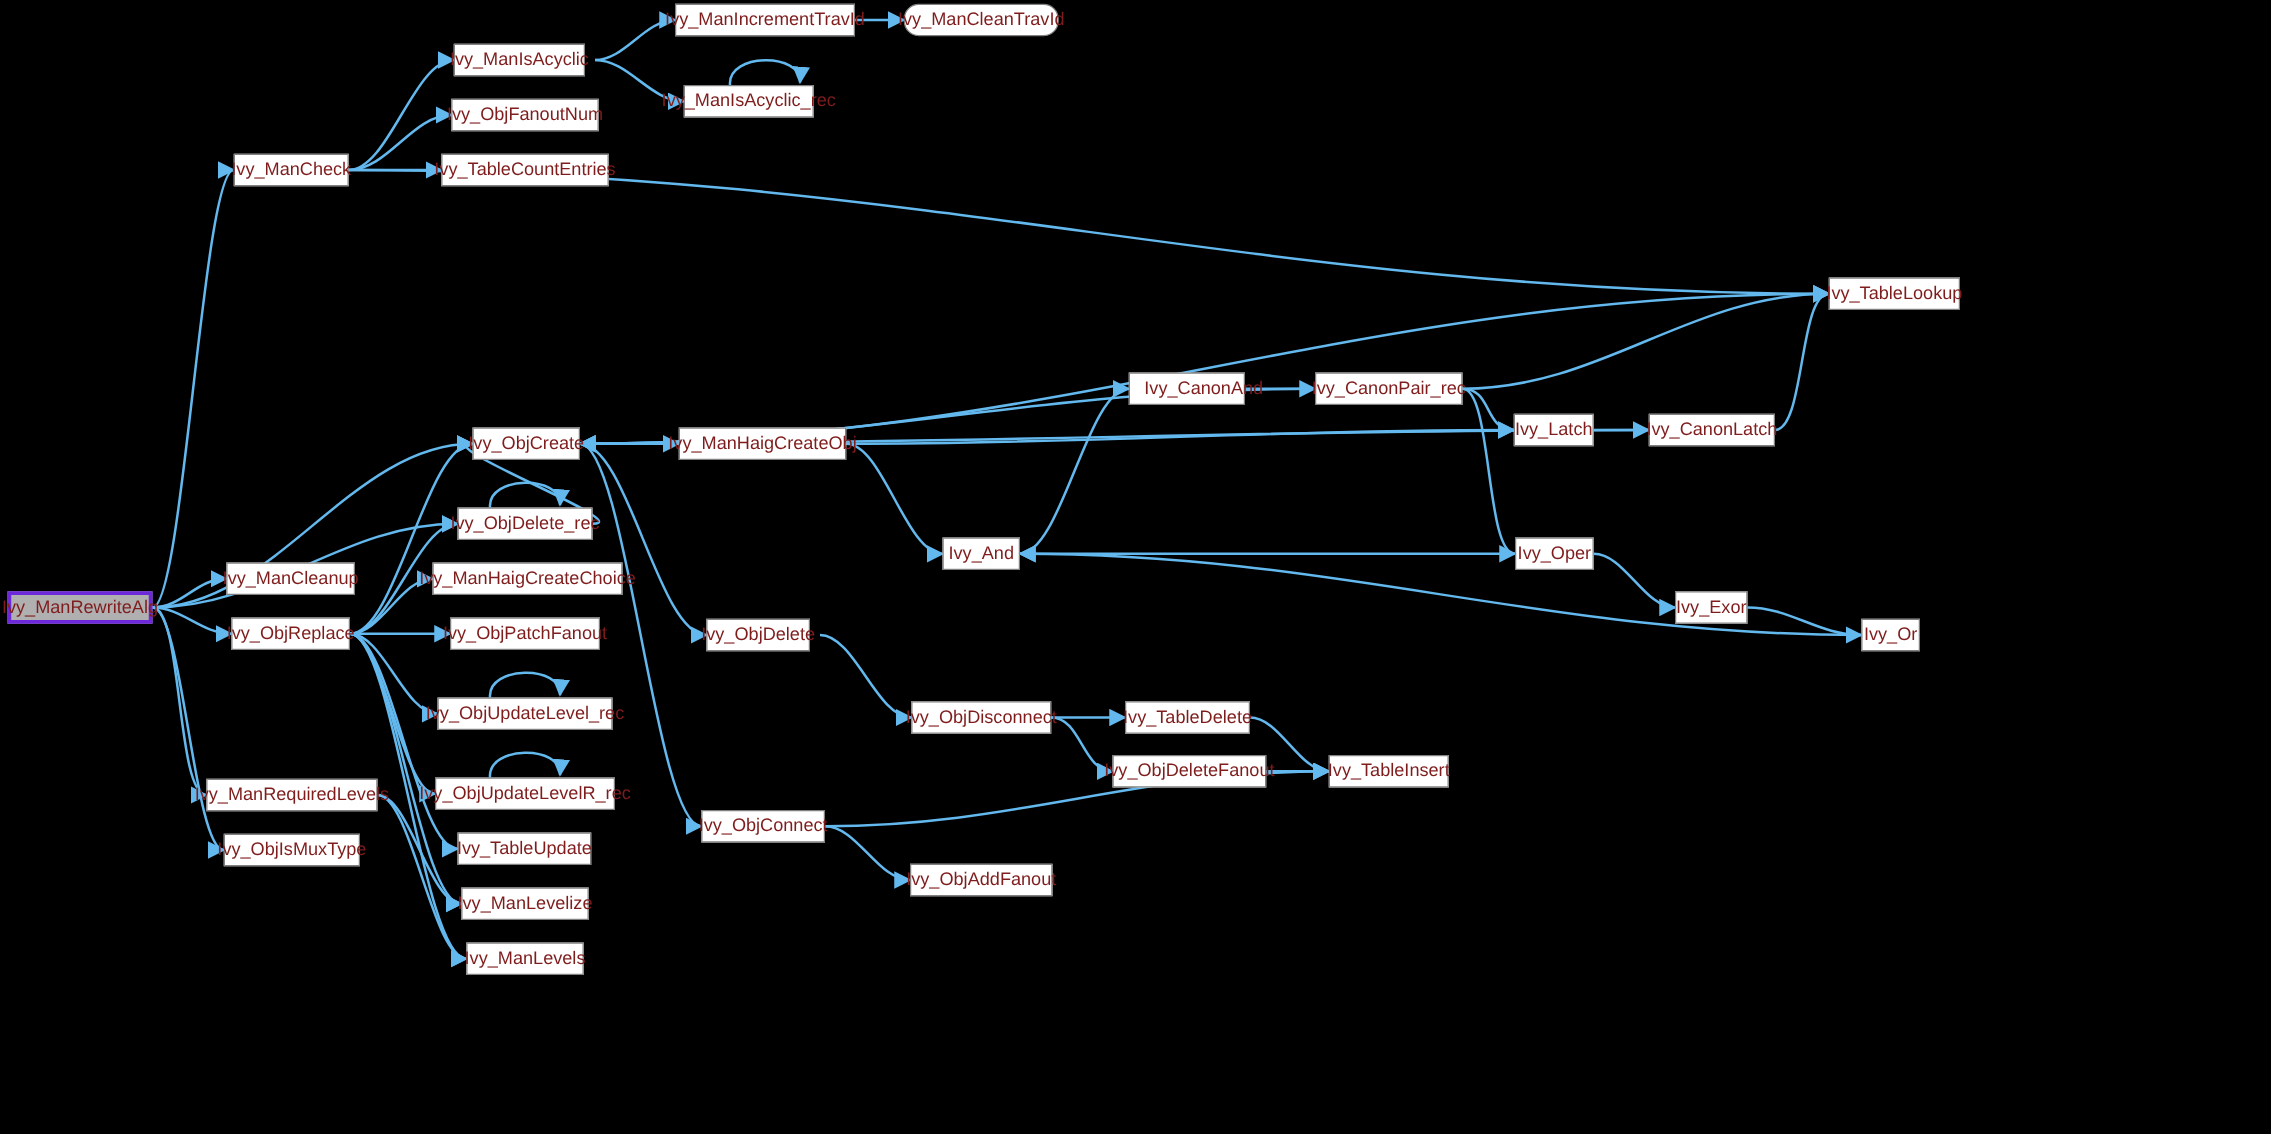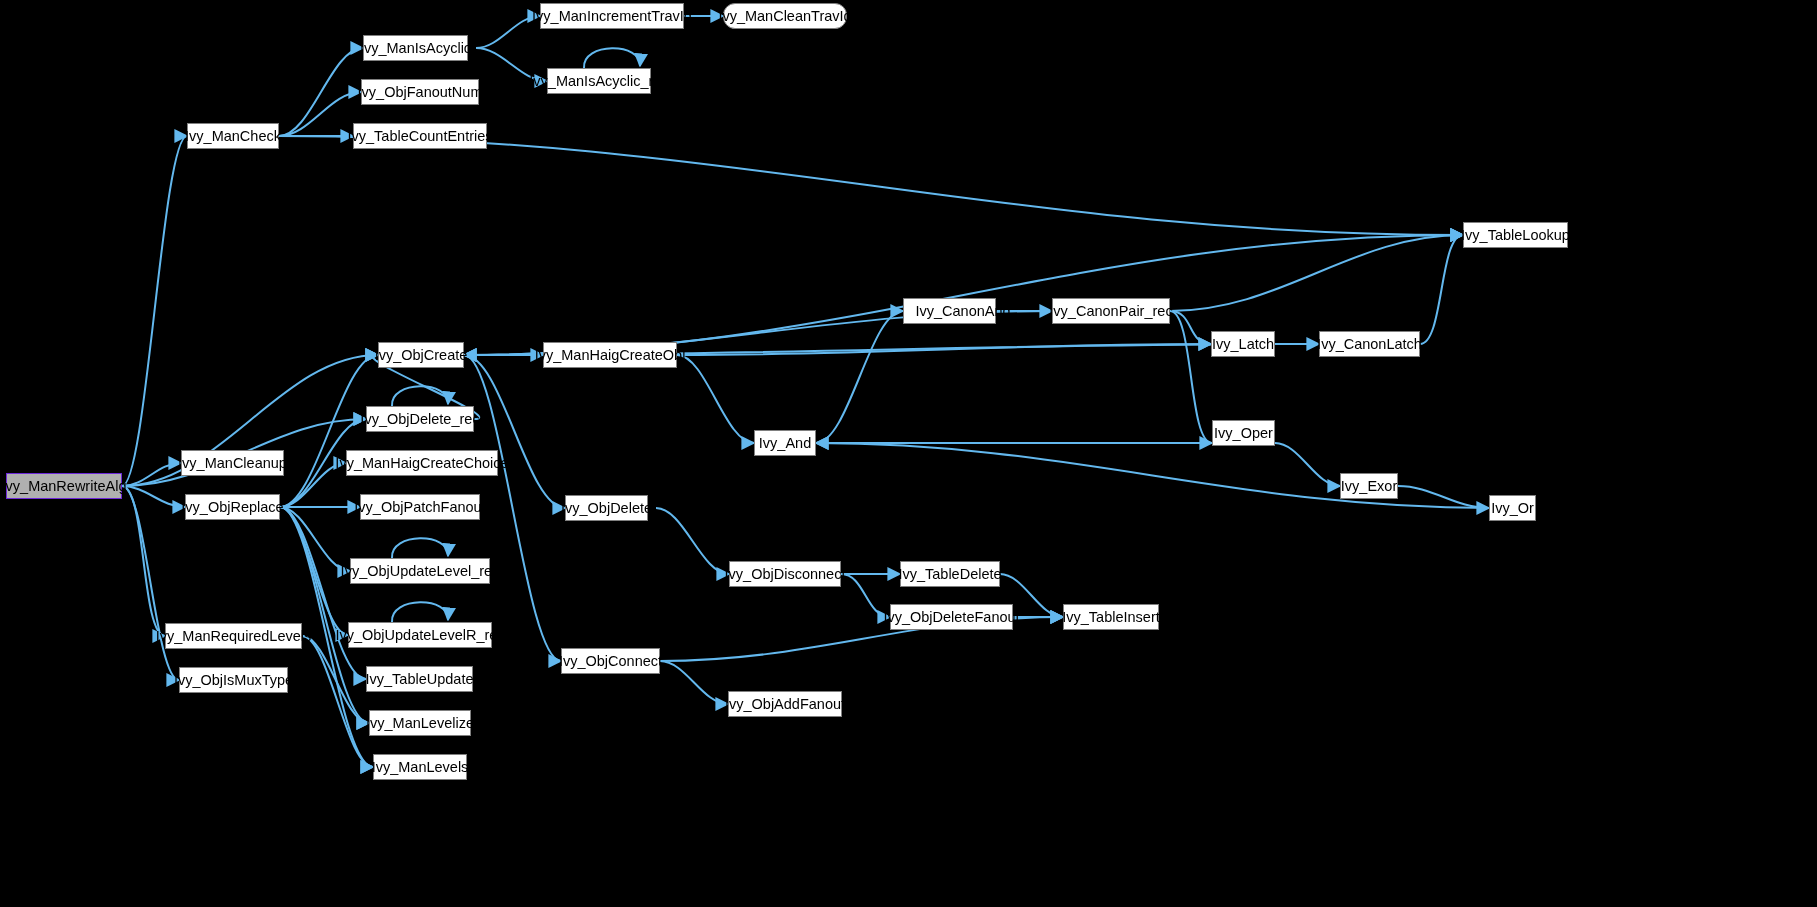"Ivy_ManIncrementTravId" .node { color: #000000 -> #7f1d1d }
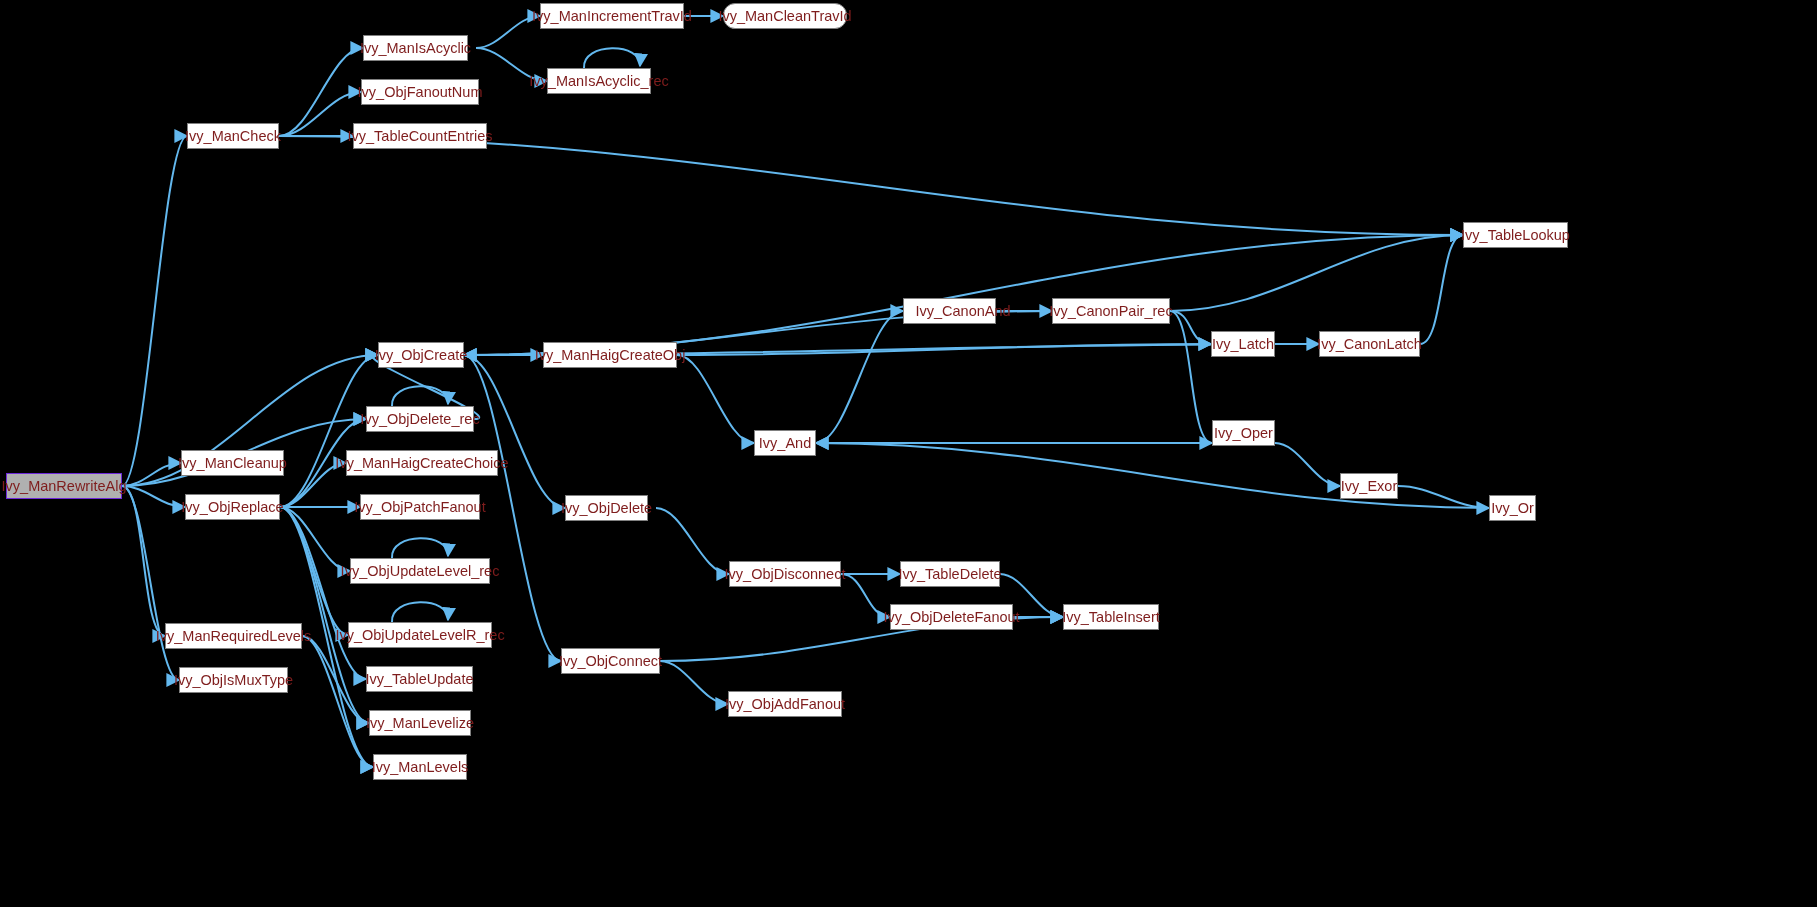"Ivy_Oper" div.node { top: 420px -> 430px }
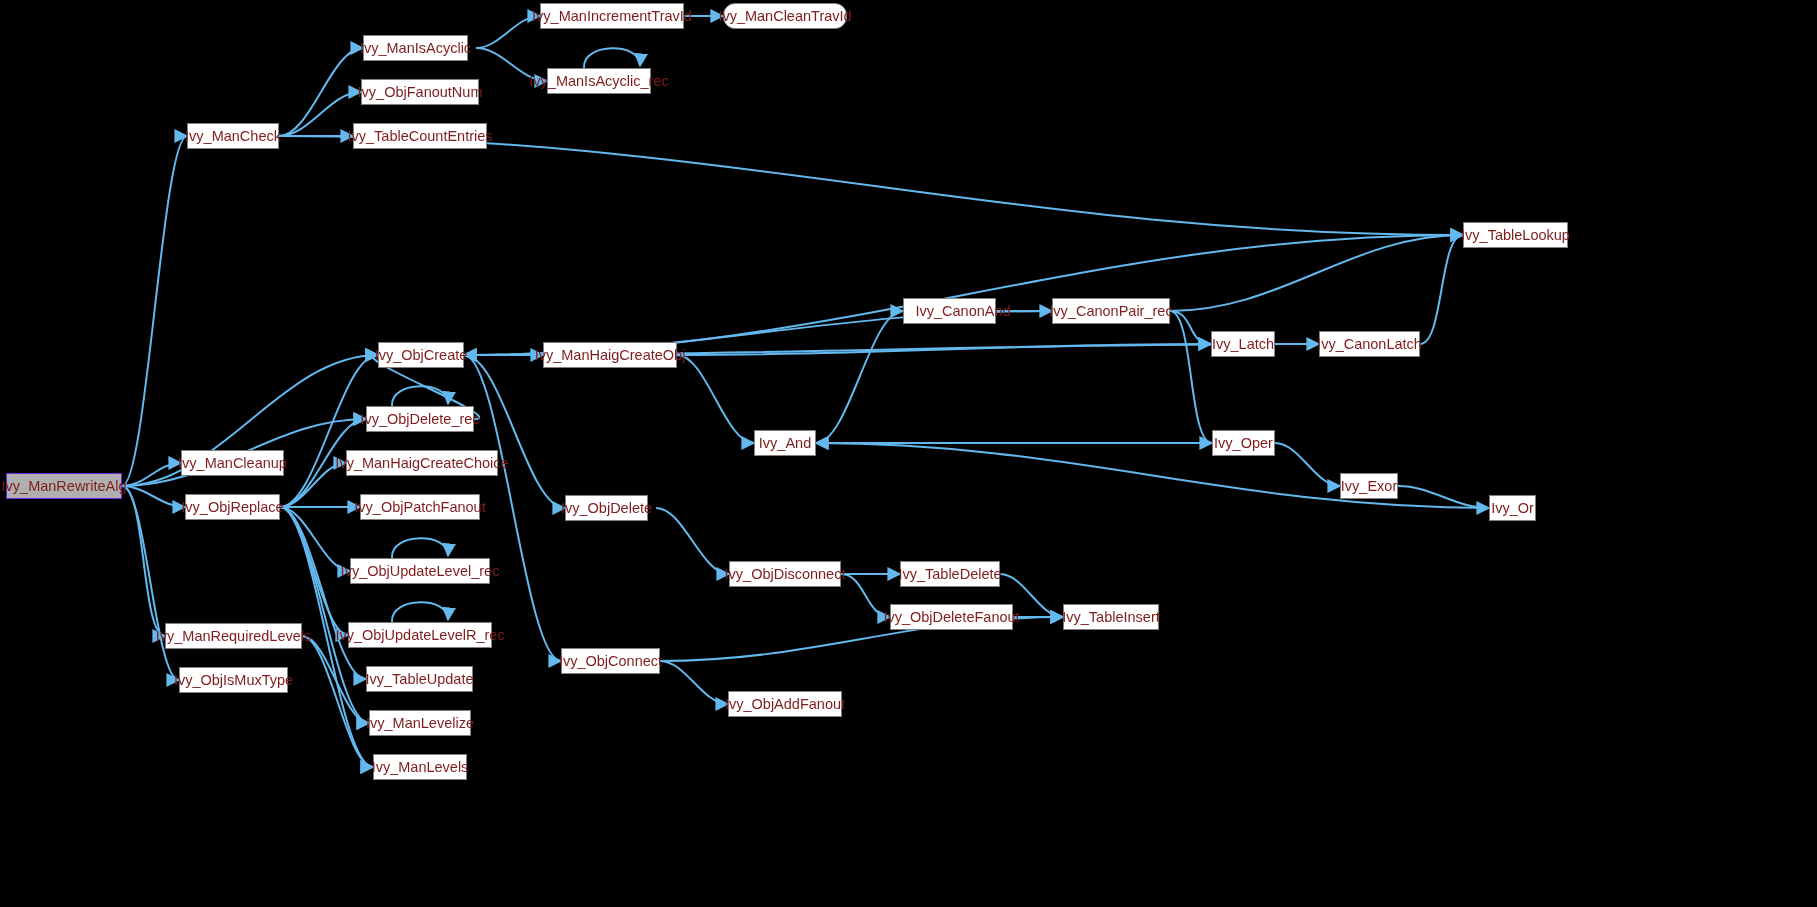"Ivy_ManRewriteAlg" .node.root { border: 1px solid #6d28d9 -> 3px solid #6d28d9 }
